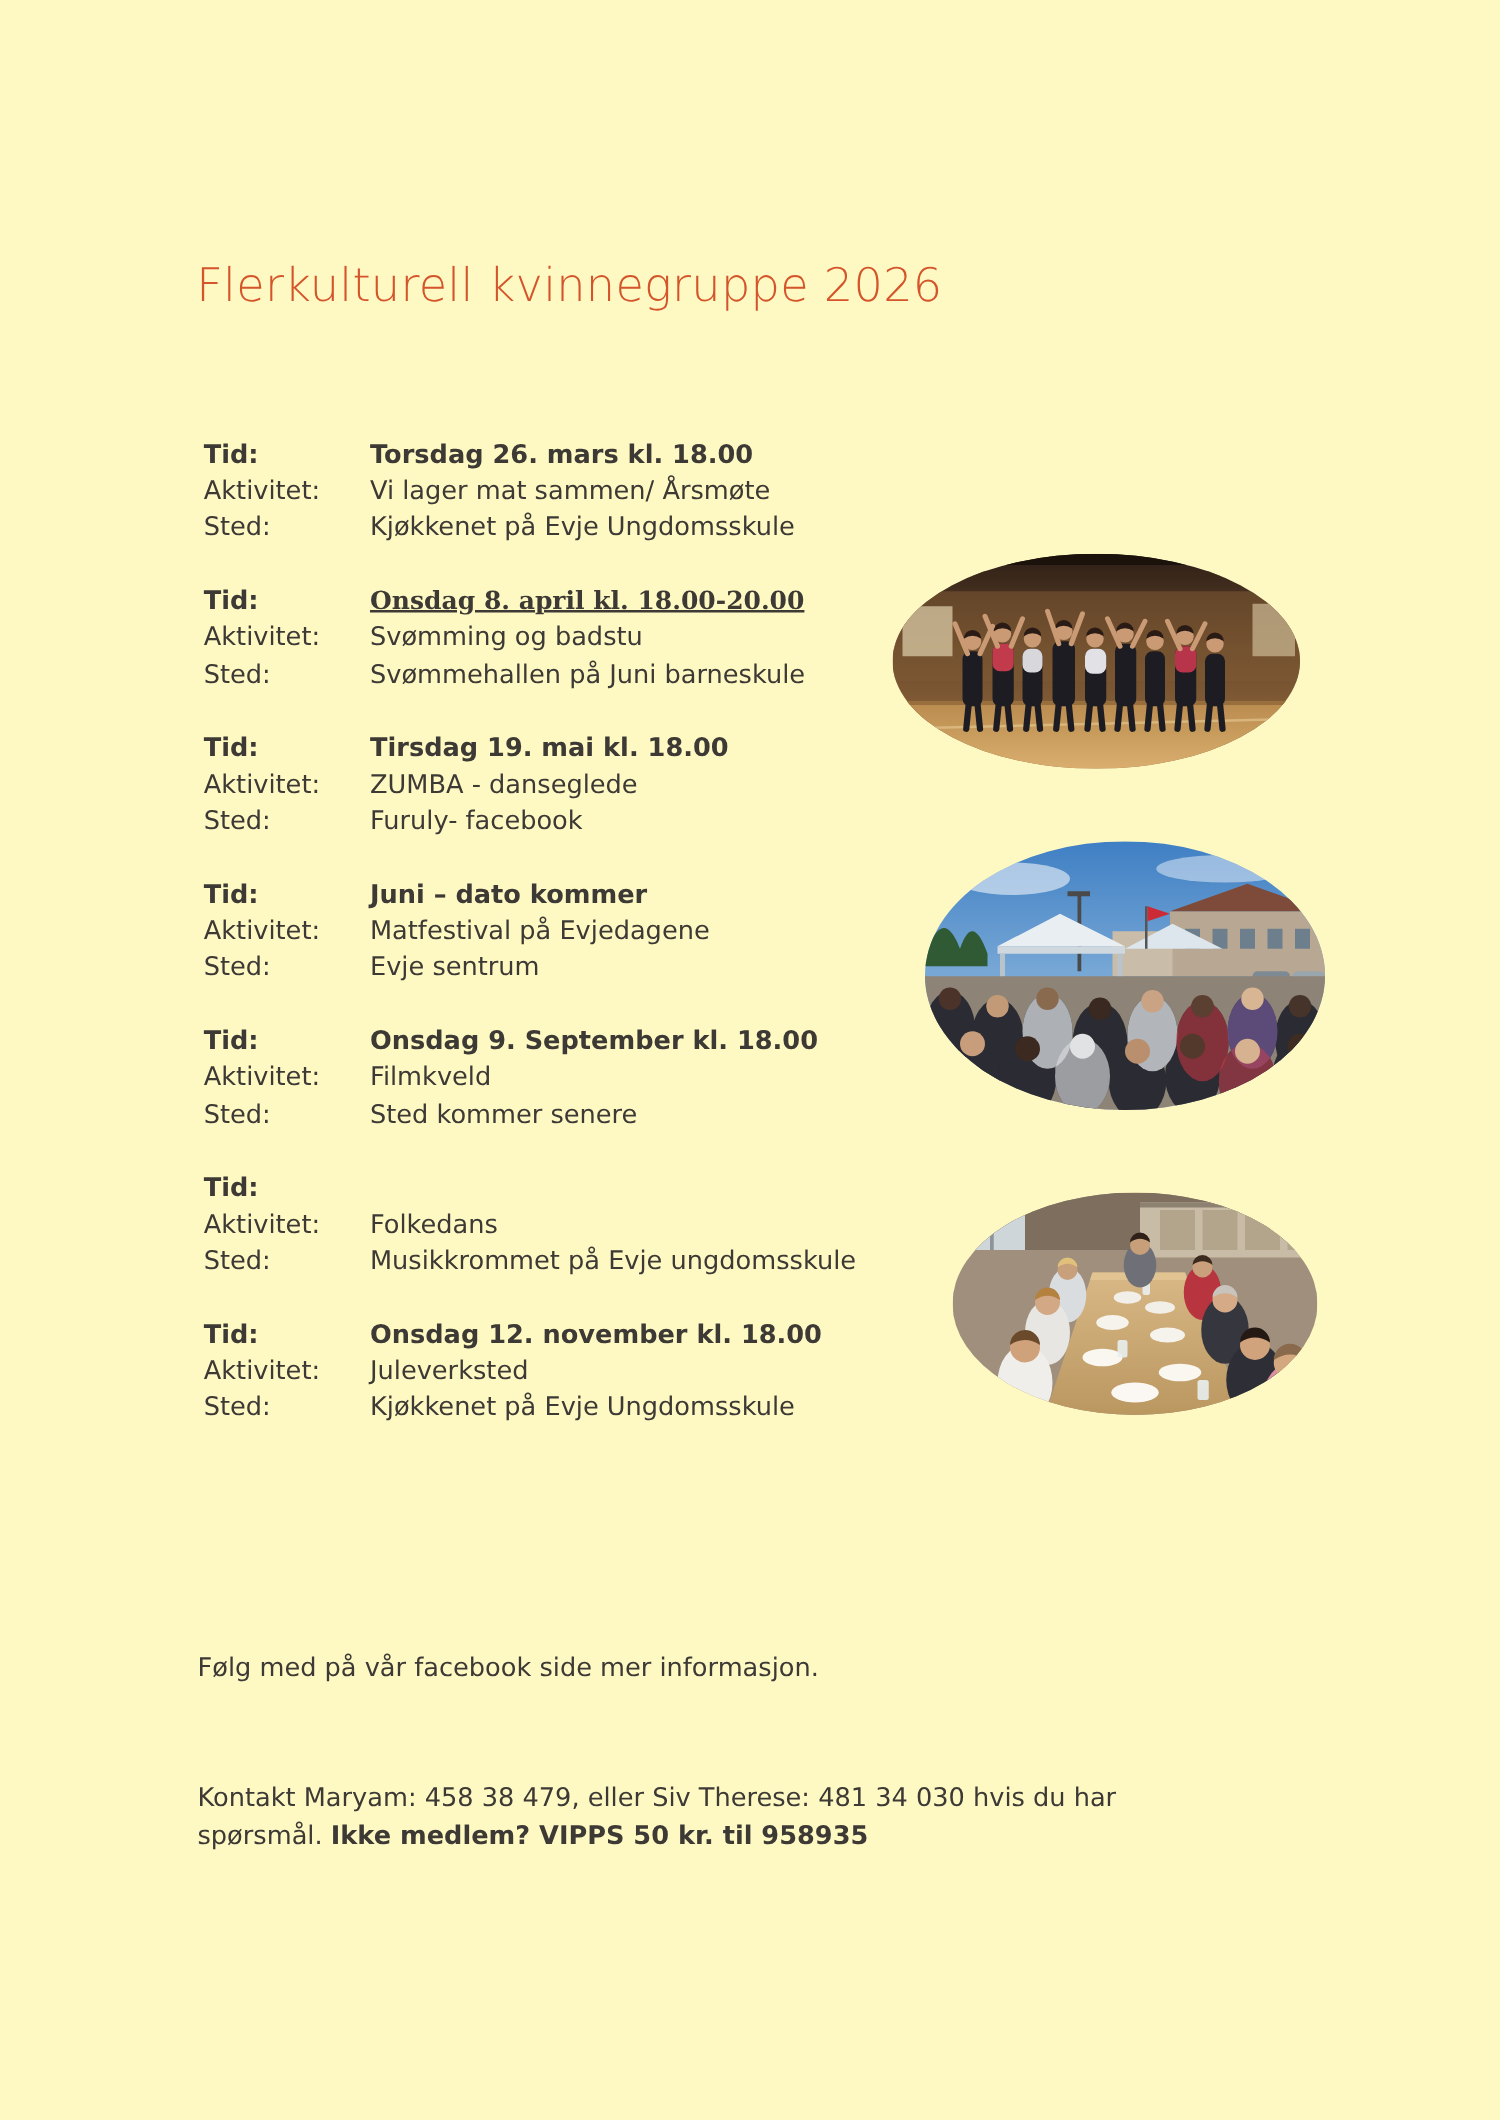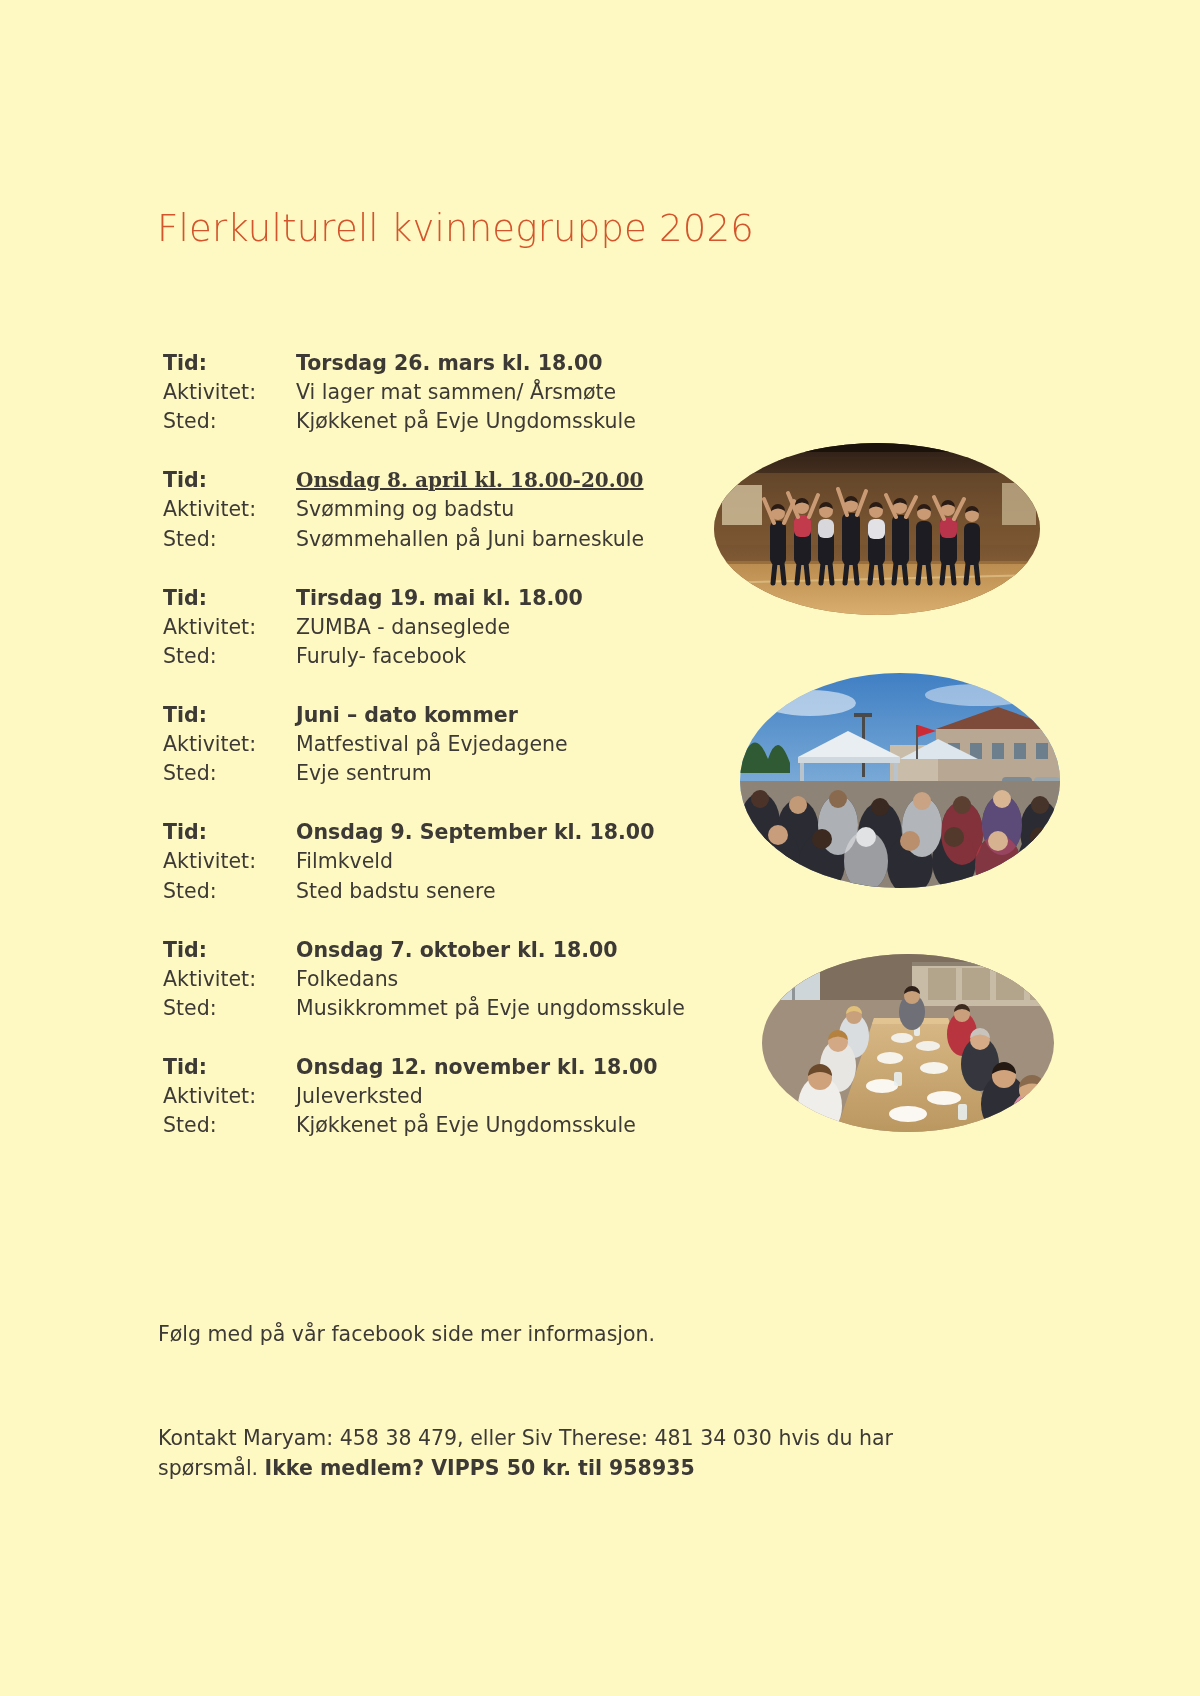"Sted badstu senere" span.value { text: badstu -> kommer }
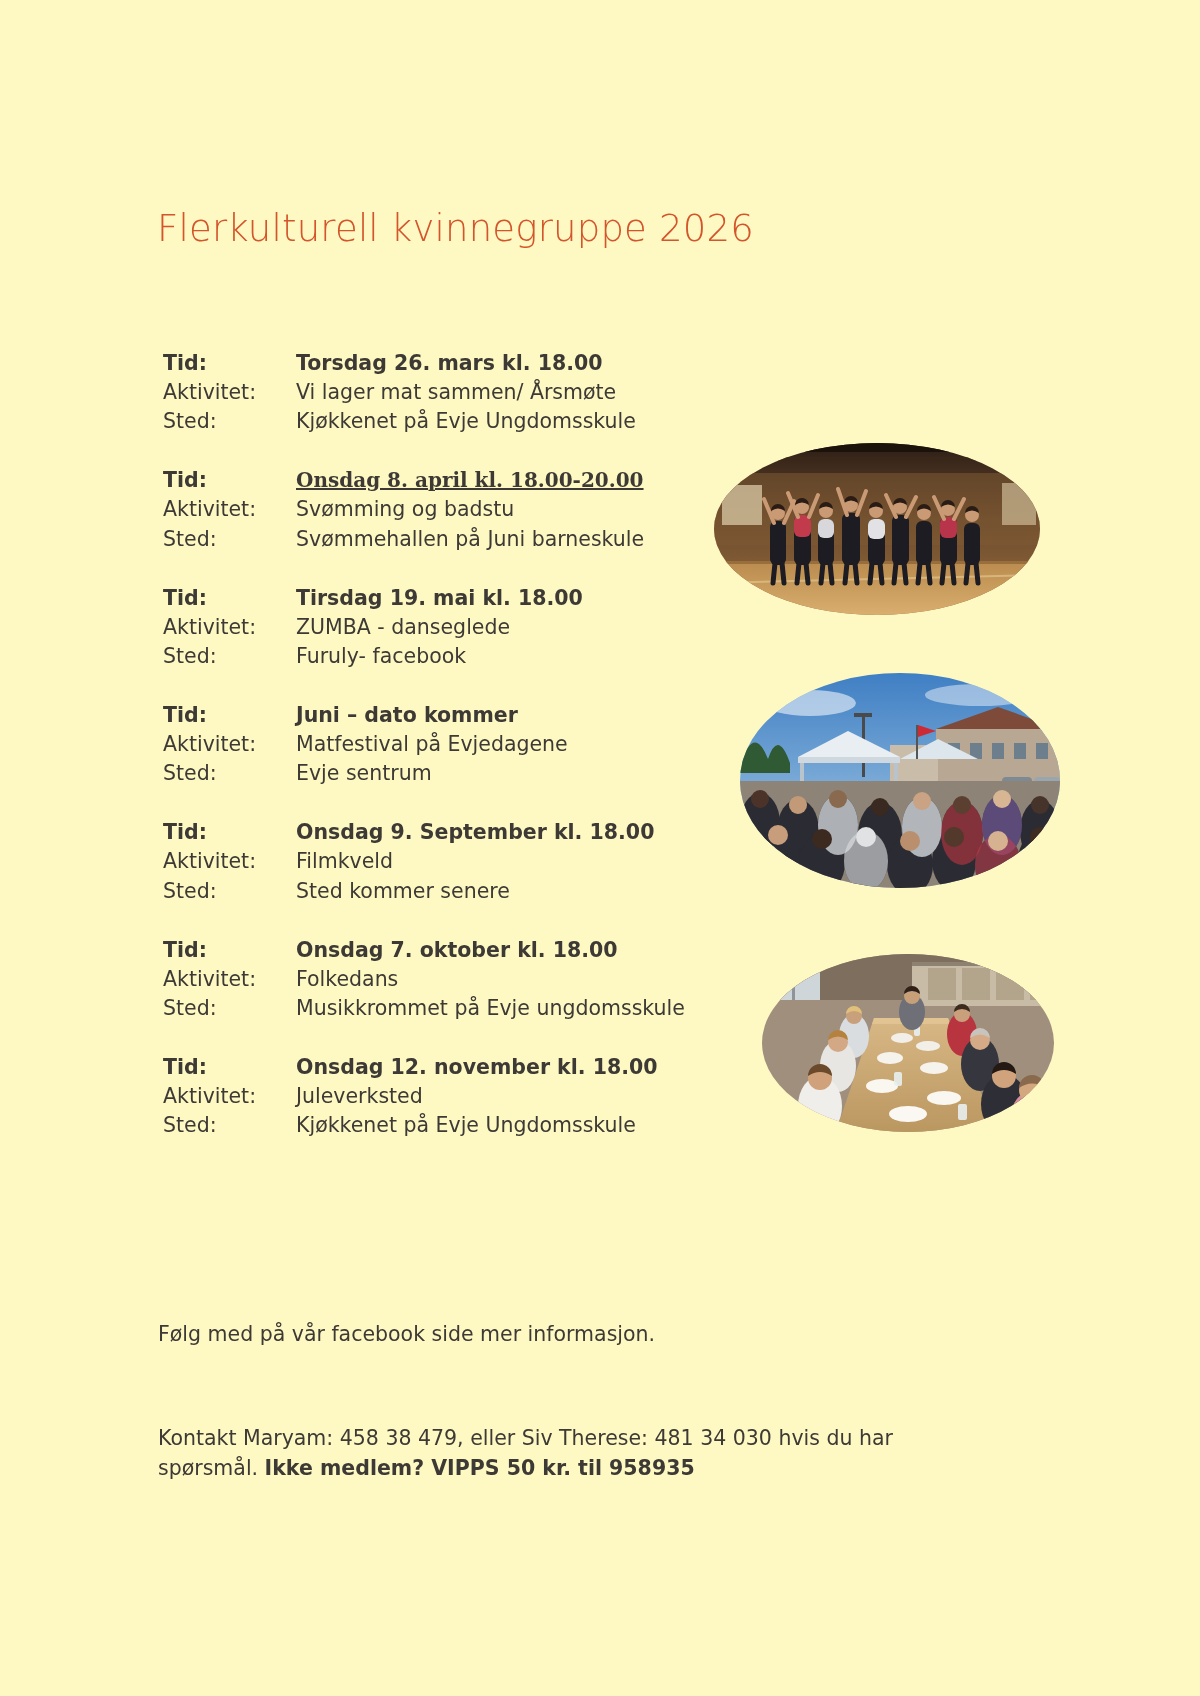"Onsdag 7. oktober kl. 18.00" span.value { html: <span>Onsdag 7. oktober kl. 18.00</span> -> none }
